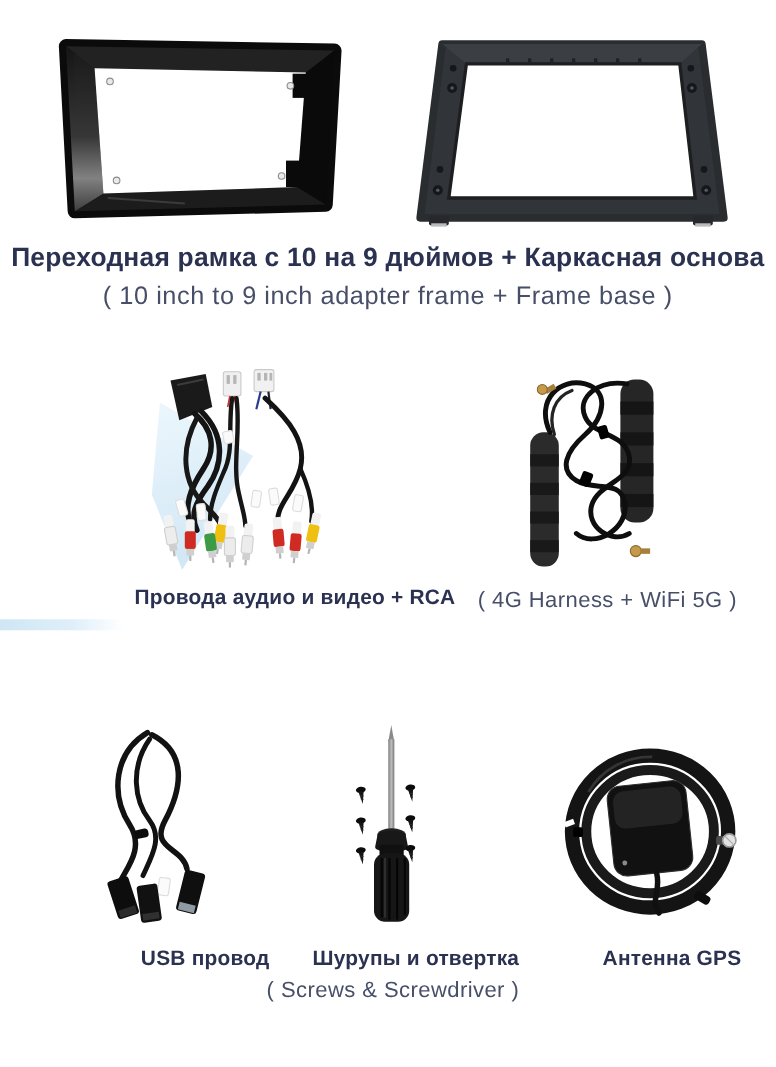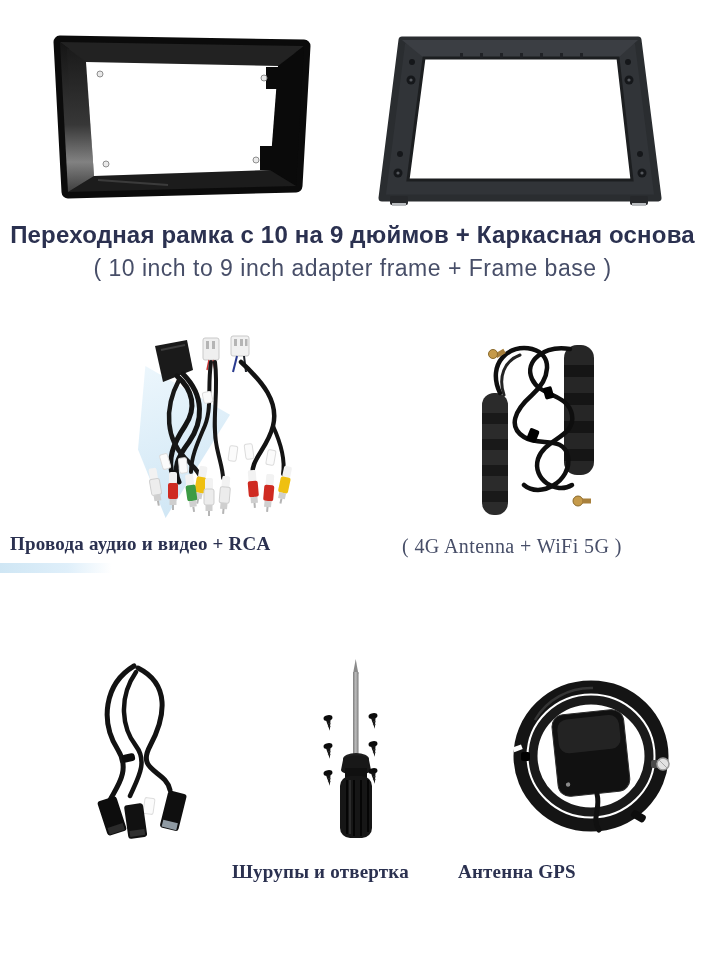"Провода аудио и видео +" .label-group { font-family: Liberation Serif, serif -> none; text-align: left -> right }
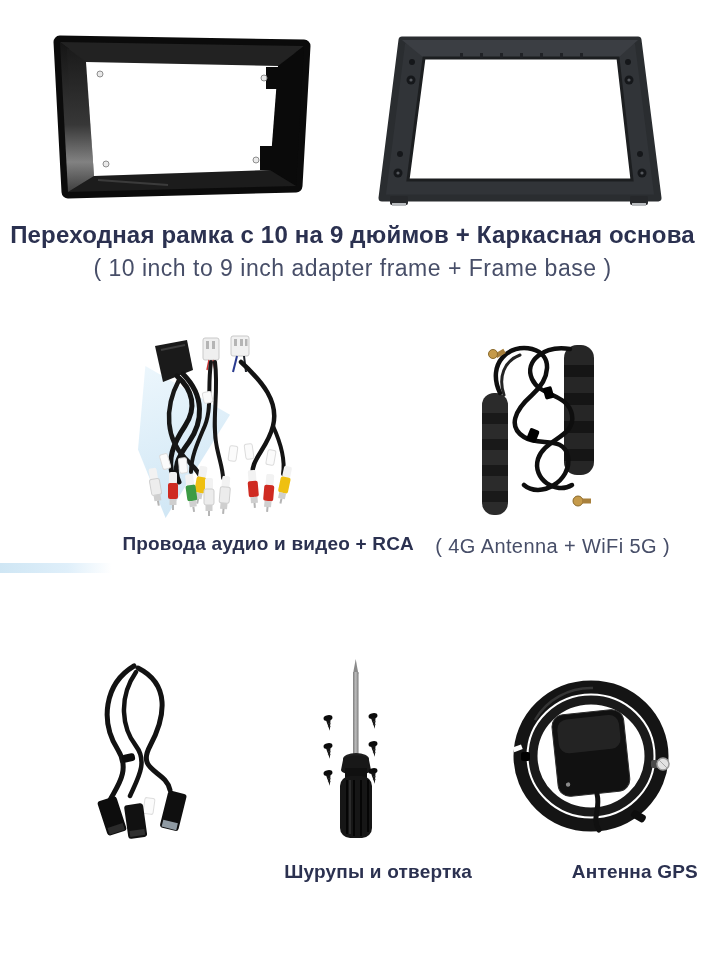"( 4G Antenna + WiFi" div.label-en { text: Antenna -> Harness }
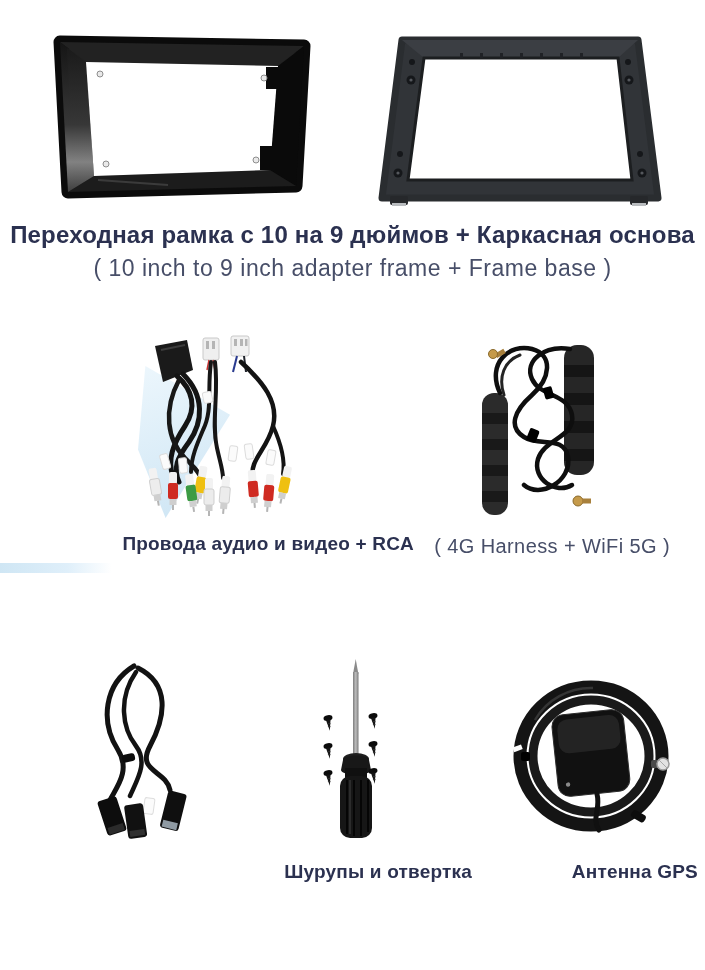"USB провод" div.label-ru { html: none -> <div>USB провод</div> }
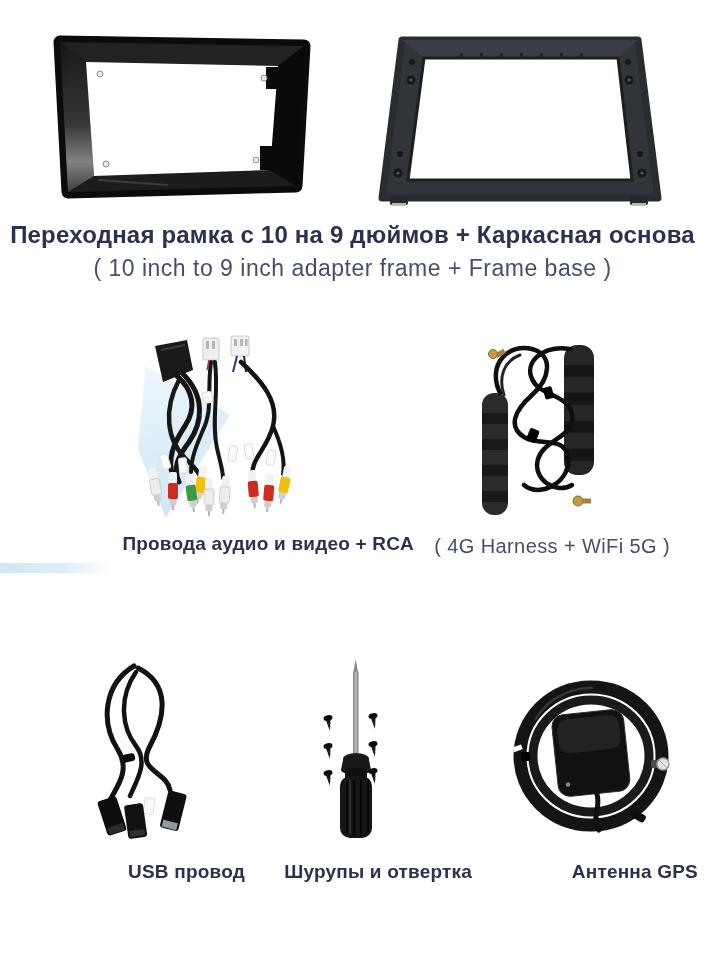"Антенна GPS" div.label-group { left: 458px -> 434px }
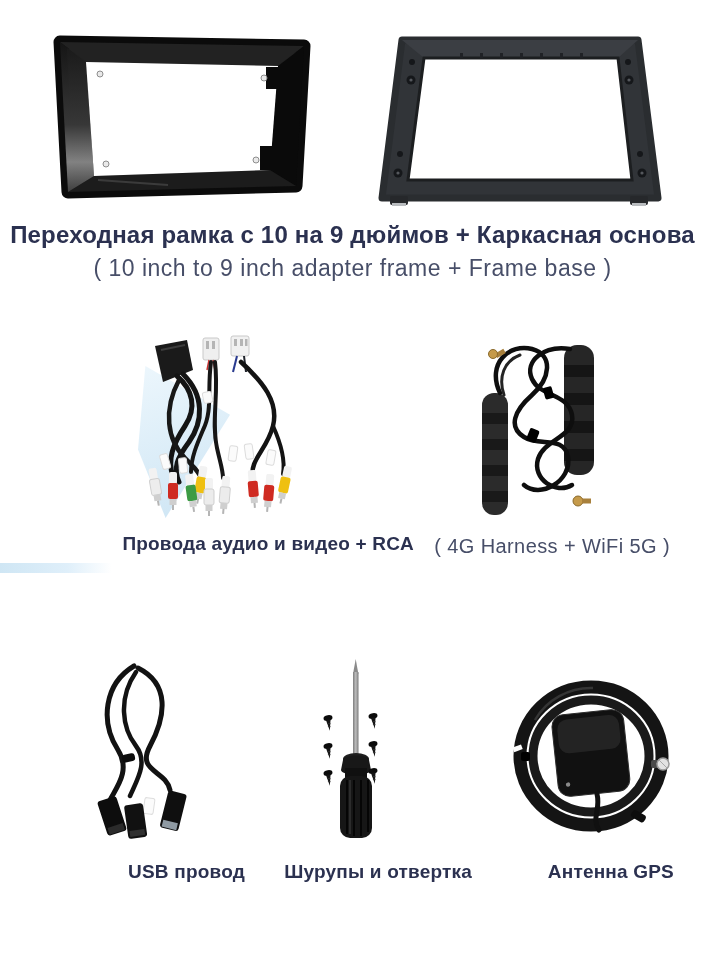"( Screws & Screwdriver )" div.label-en { html: none -> <div>( Screws &amp; Screwdriver )</div> }
